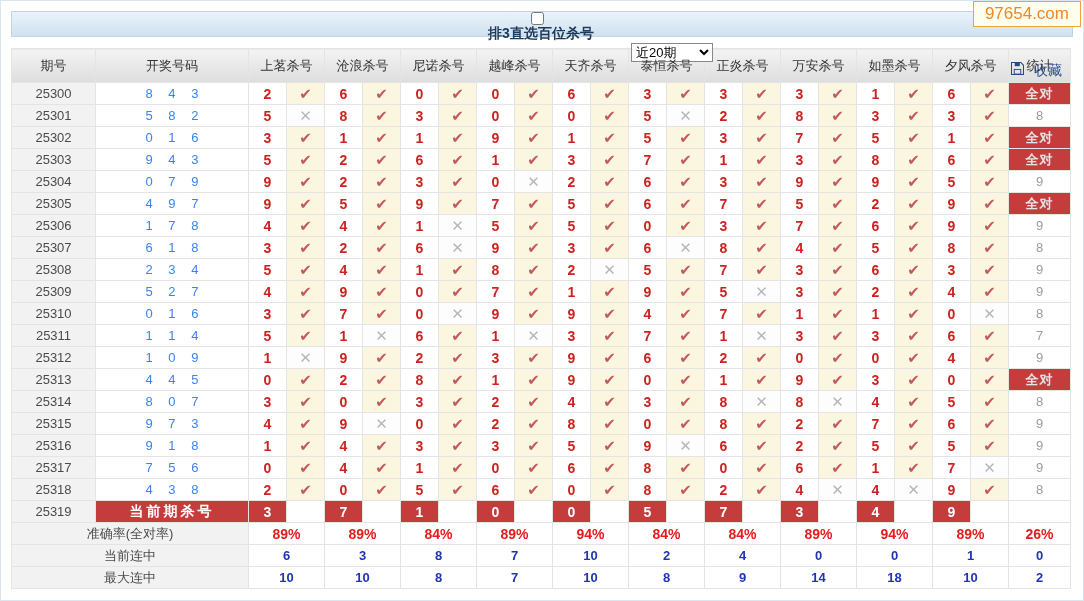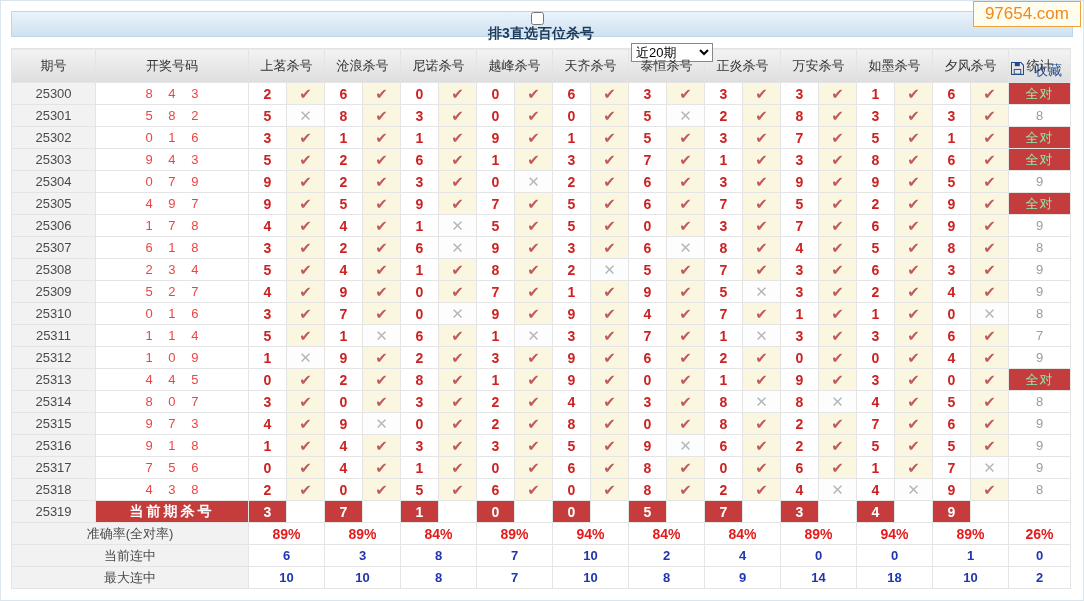"8 4 3" .numbers { color: #ef4444 -> #3b82f6 }
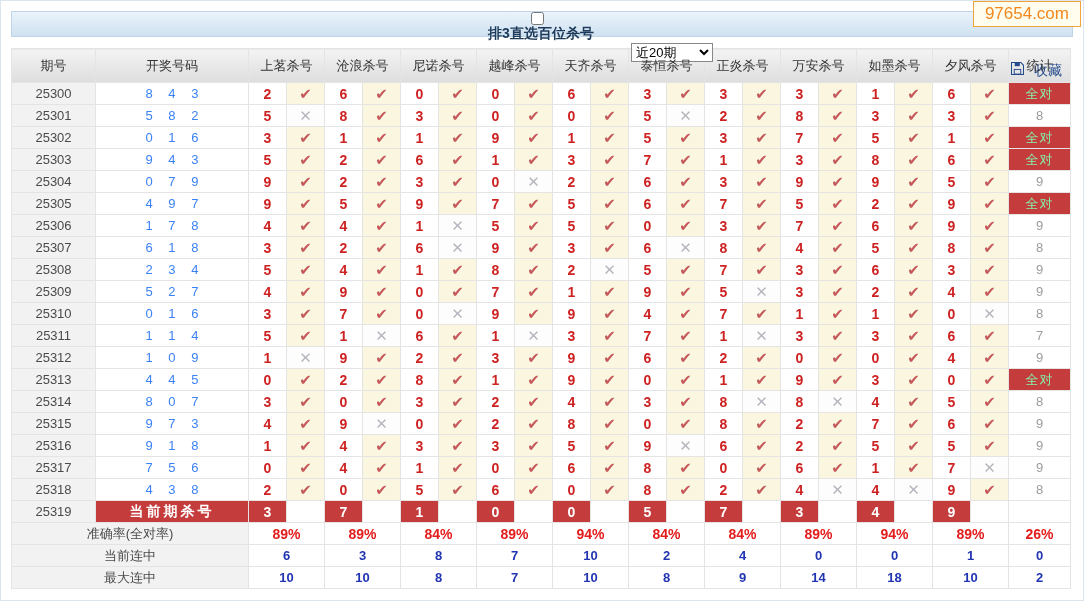"全对" .stat-all { color: #86efac -> #e5e5e5; font-weight: normal -> bold }
